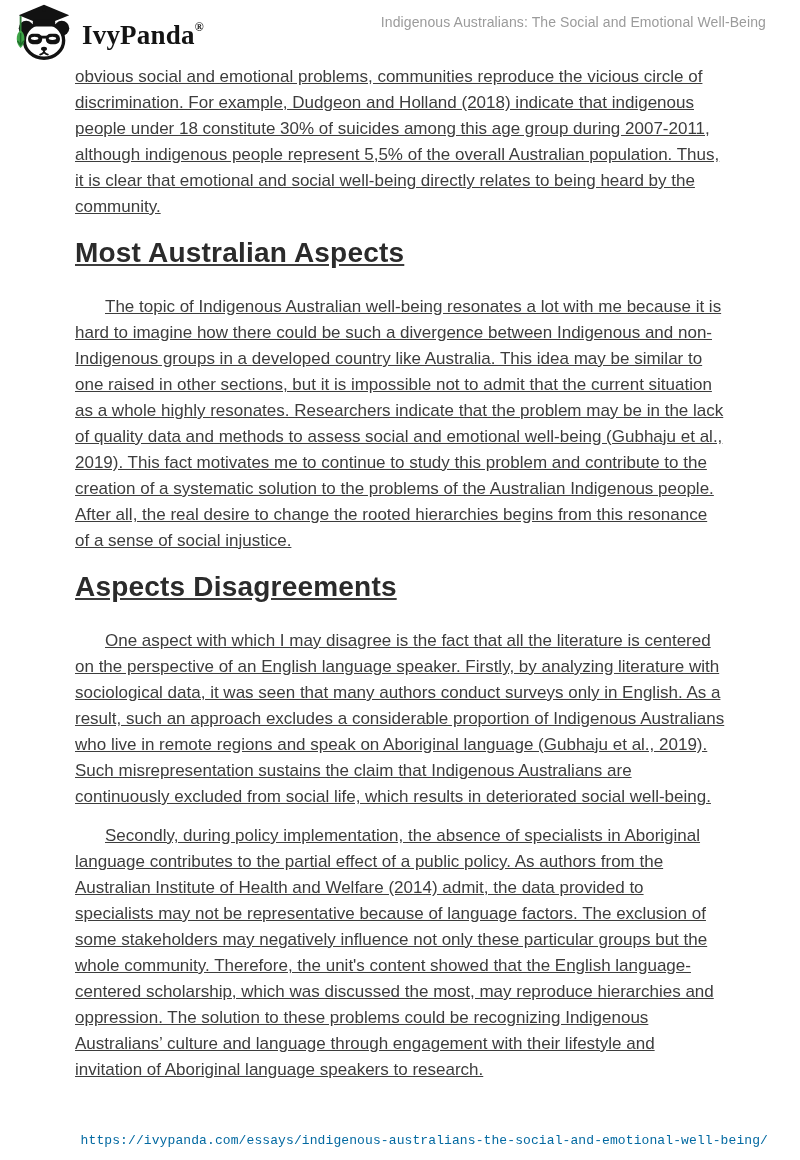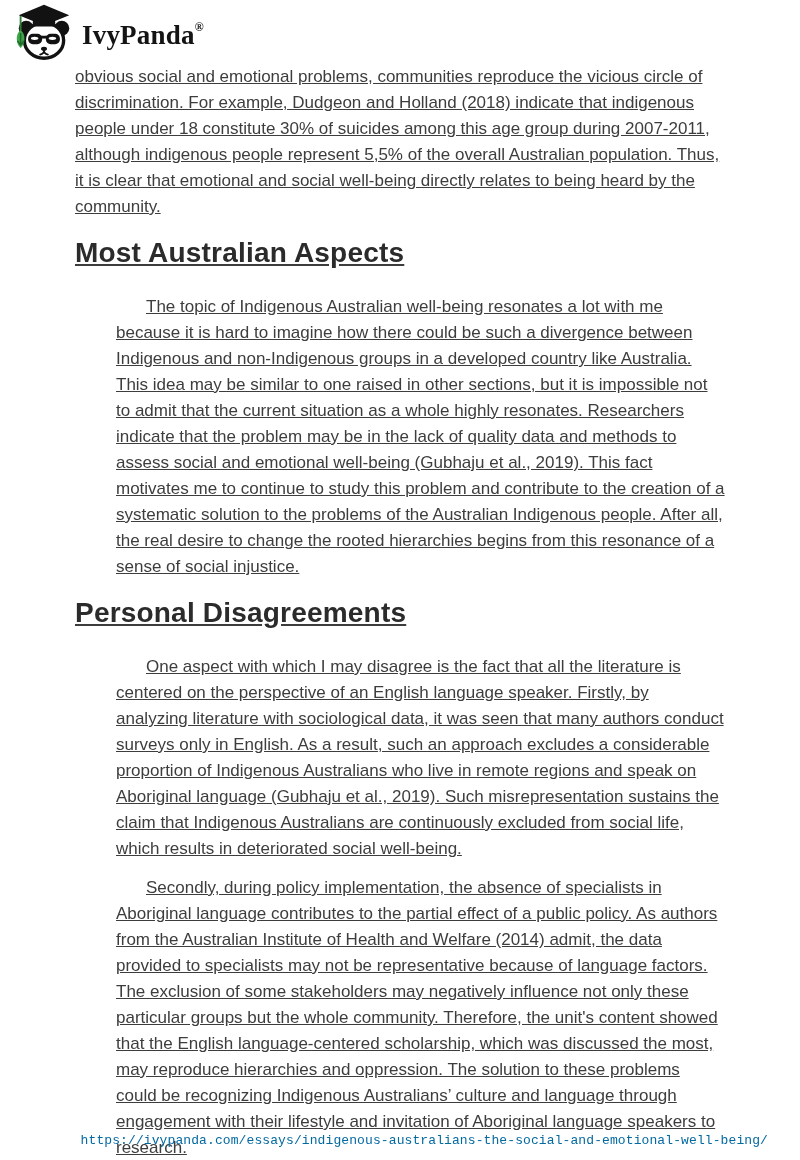"Indigenous Australians: The Social and" div.doc-title { html: none -> <div>Indigenous Australians: The Social and Emotional Well-Being</div> }
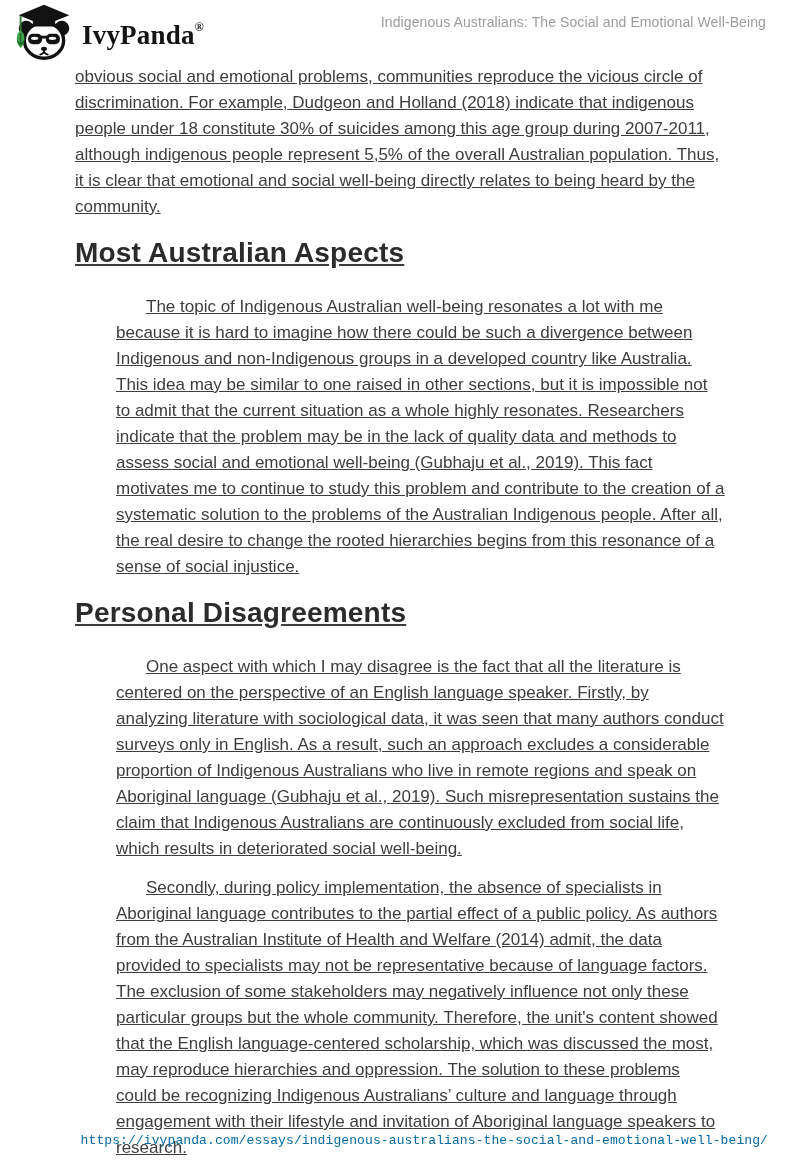"The topic of Indigenous Australian" .para.indent { margin-left: 41px -> none }
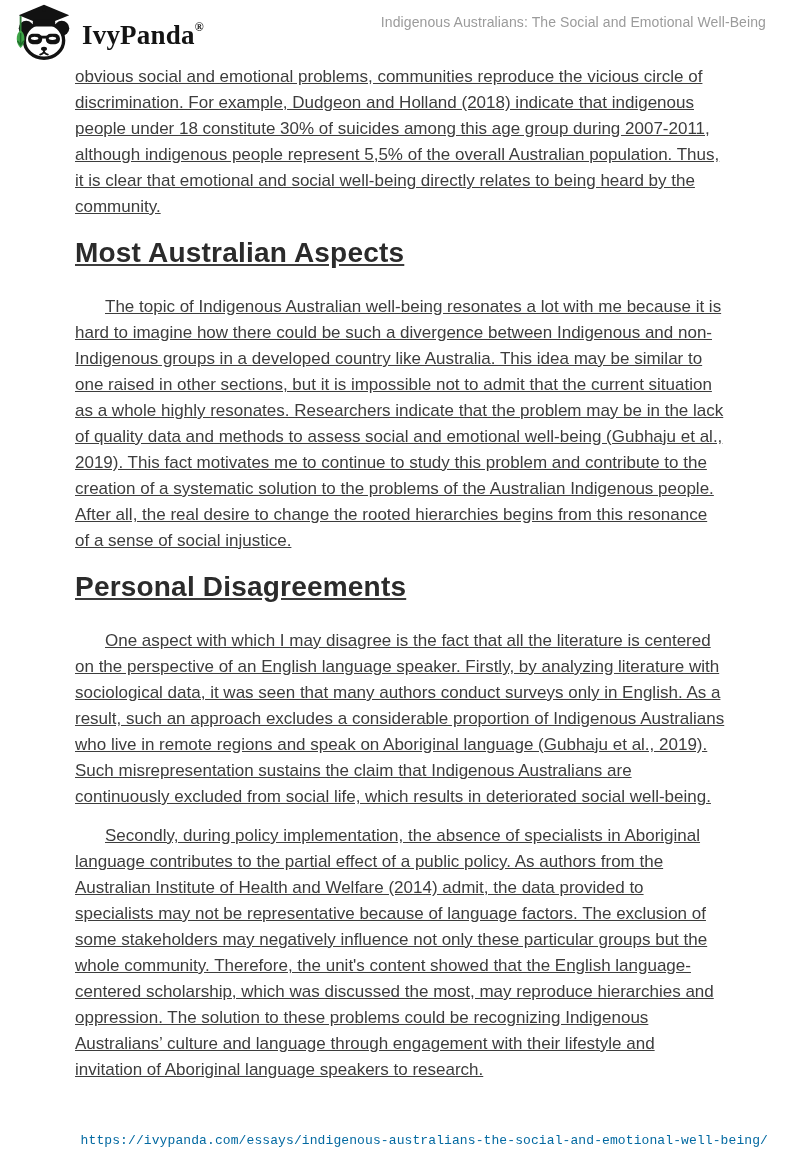"Personal Disagreements" h2 { text: Personal -> Aspects }
